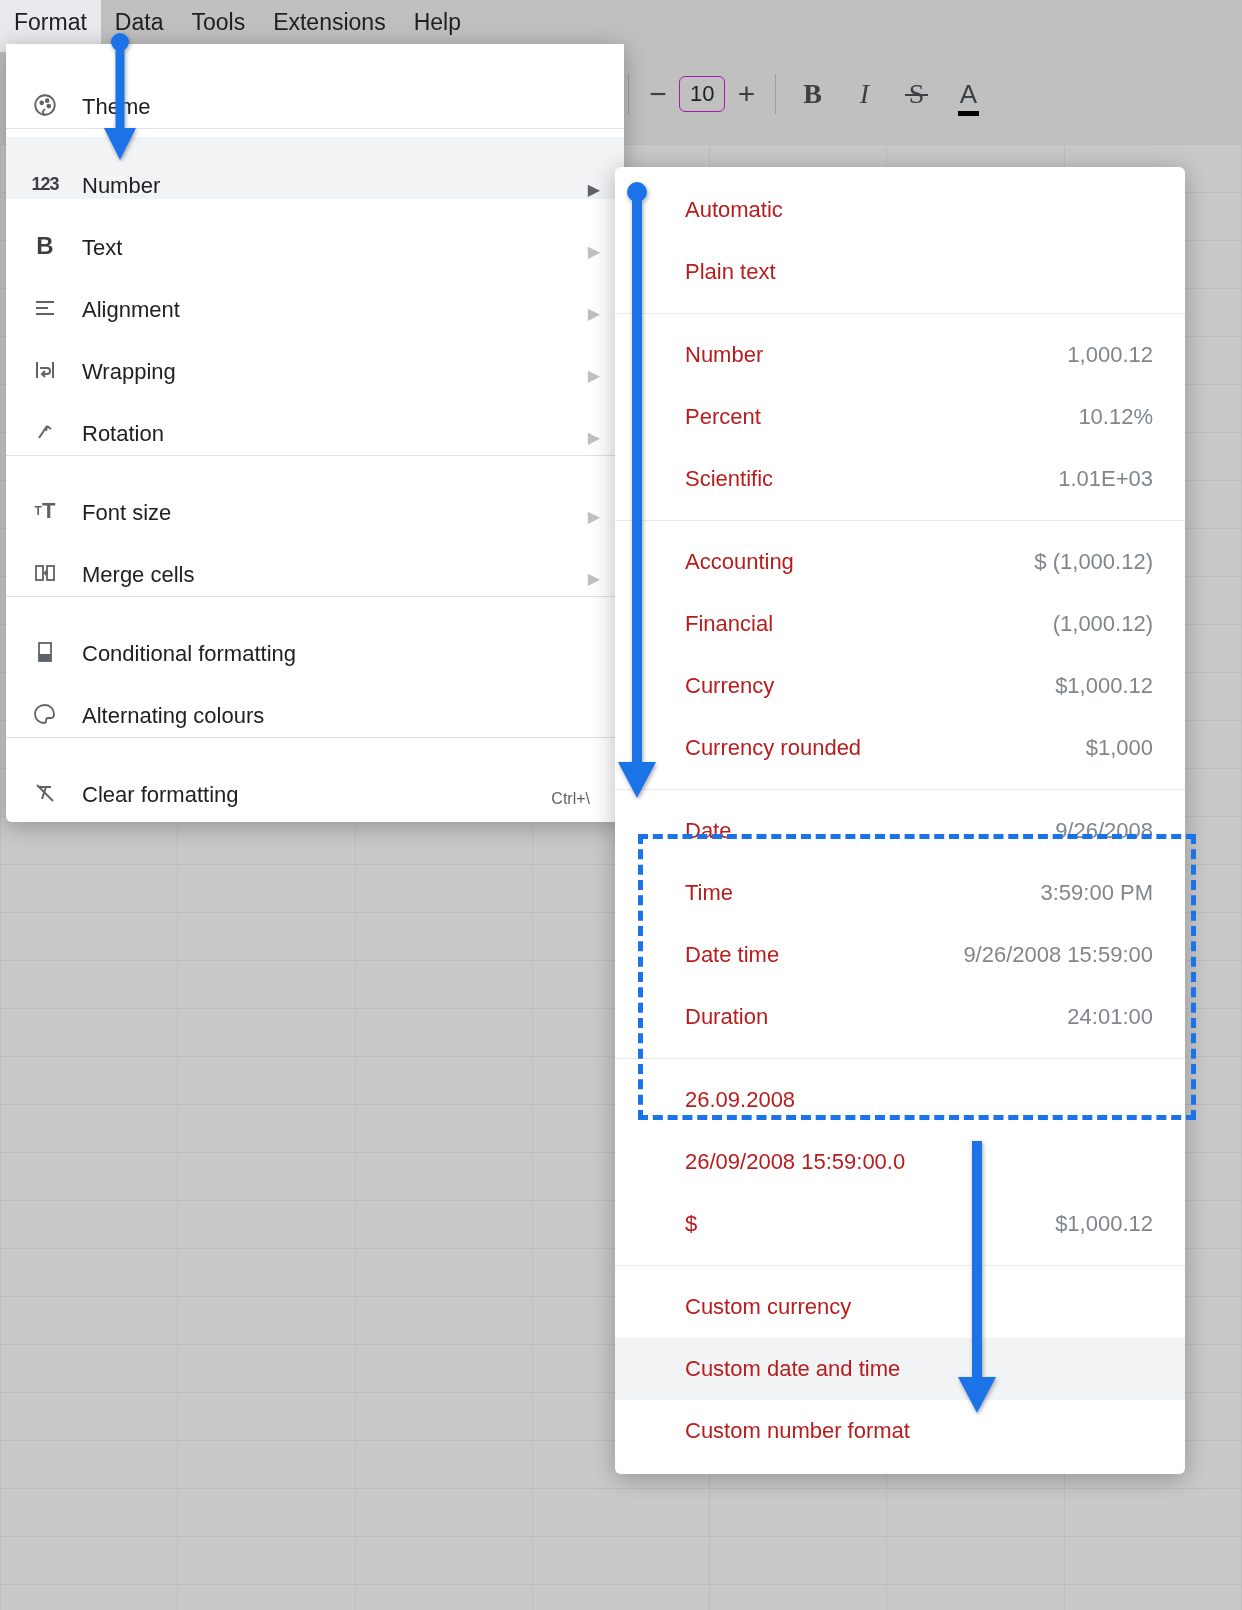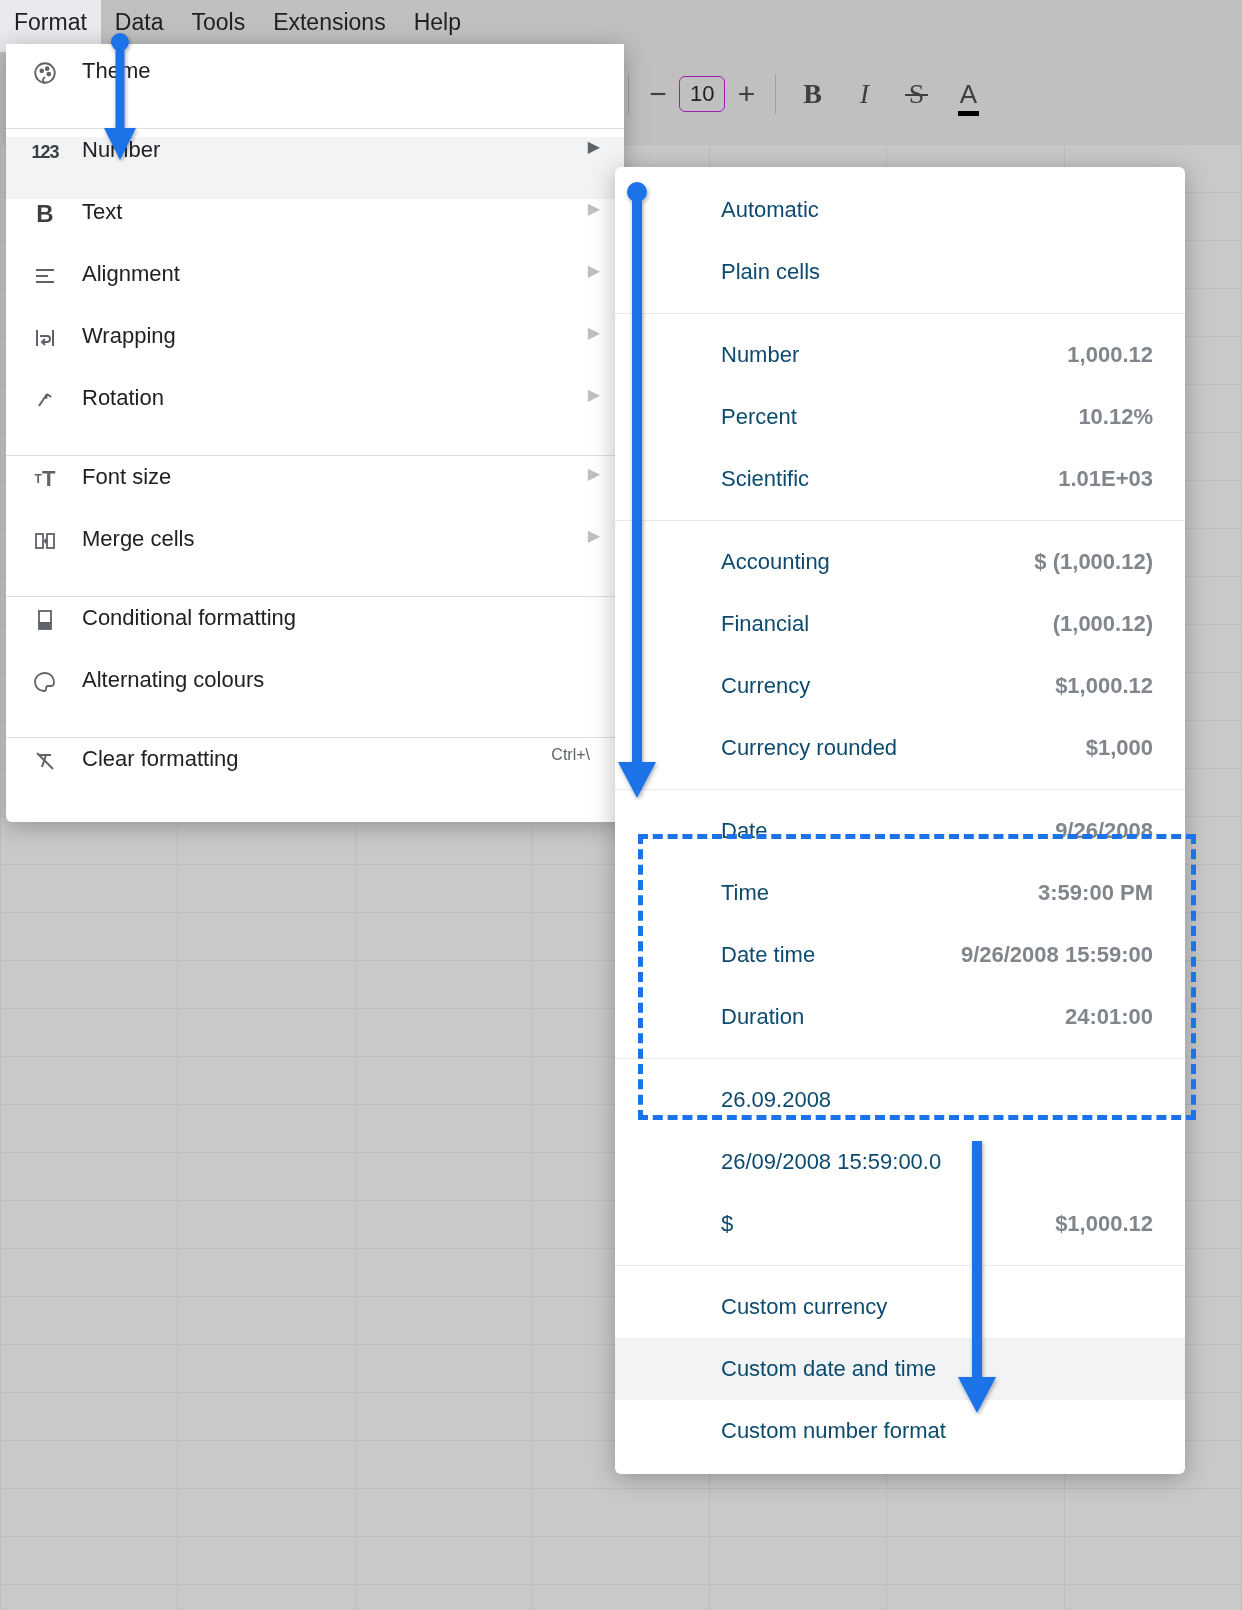"Theme" .fm-item { align-items: flex-start -> flex-end }
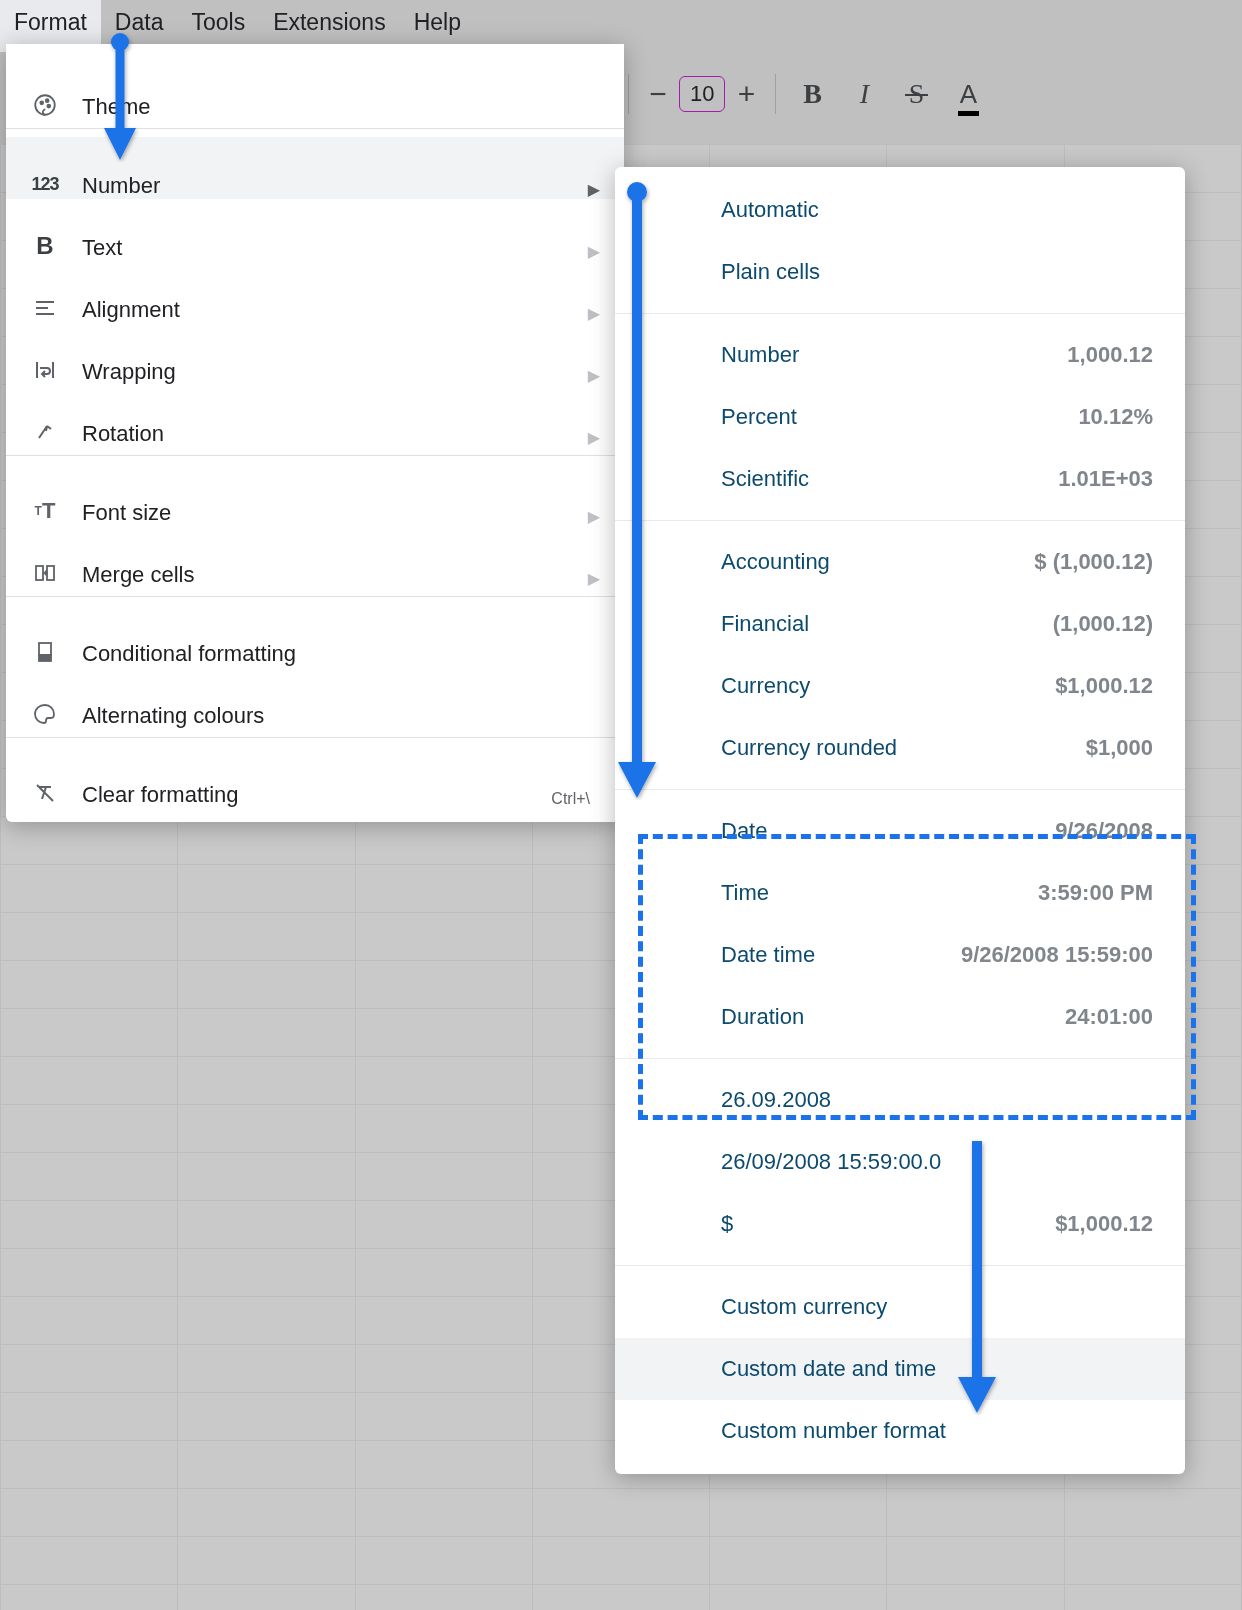"Automatic" .nm-item .nm-label { color: #0c4a6e -> #b91c1c; margin-left: 36px -> none }
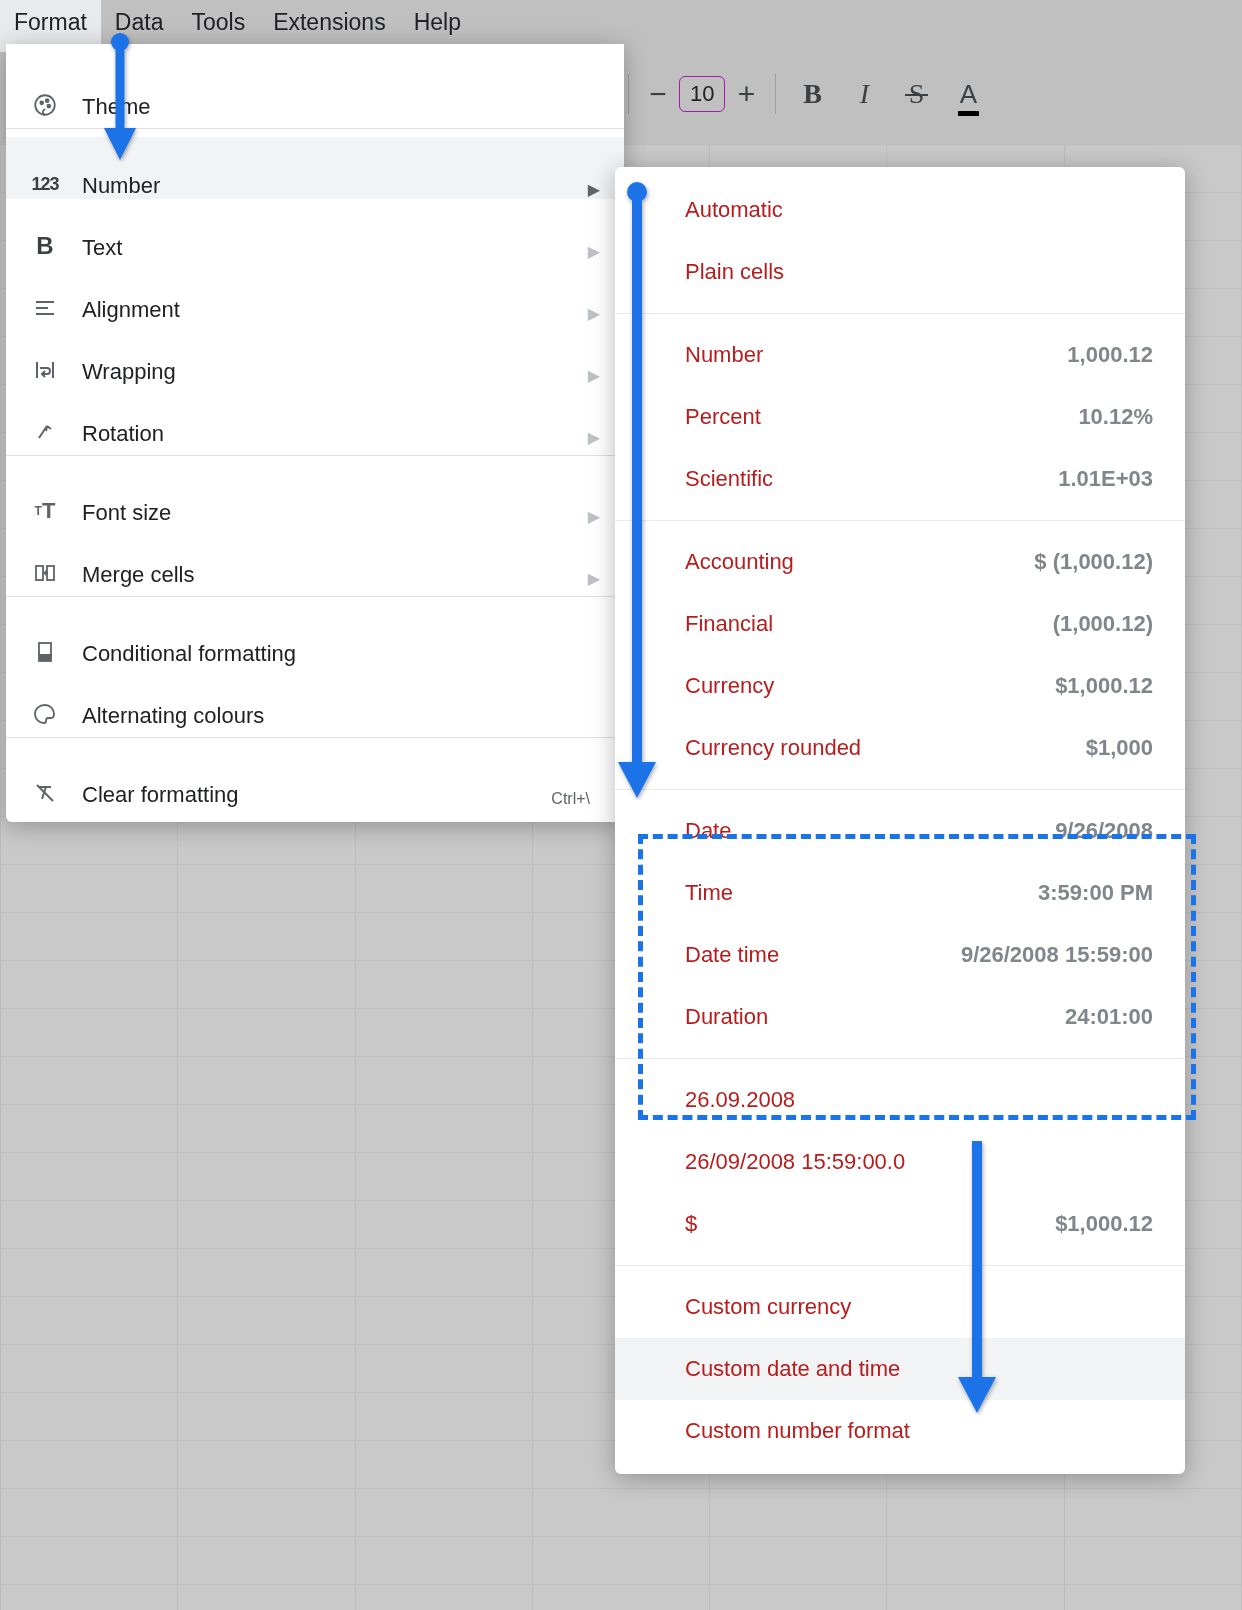"Plain cells" span.nm-label { text: cells -> text }
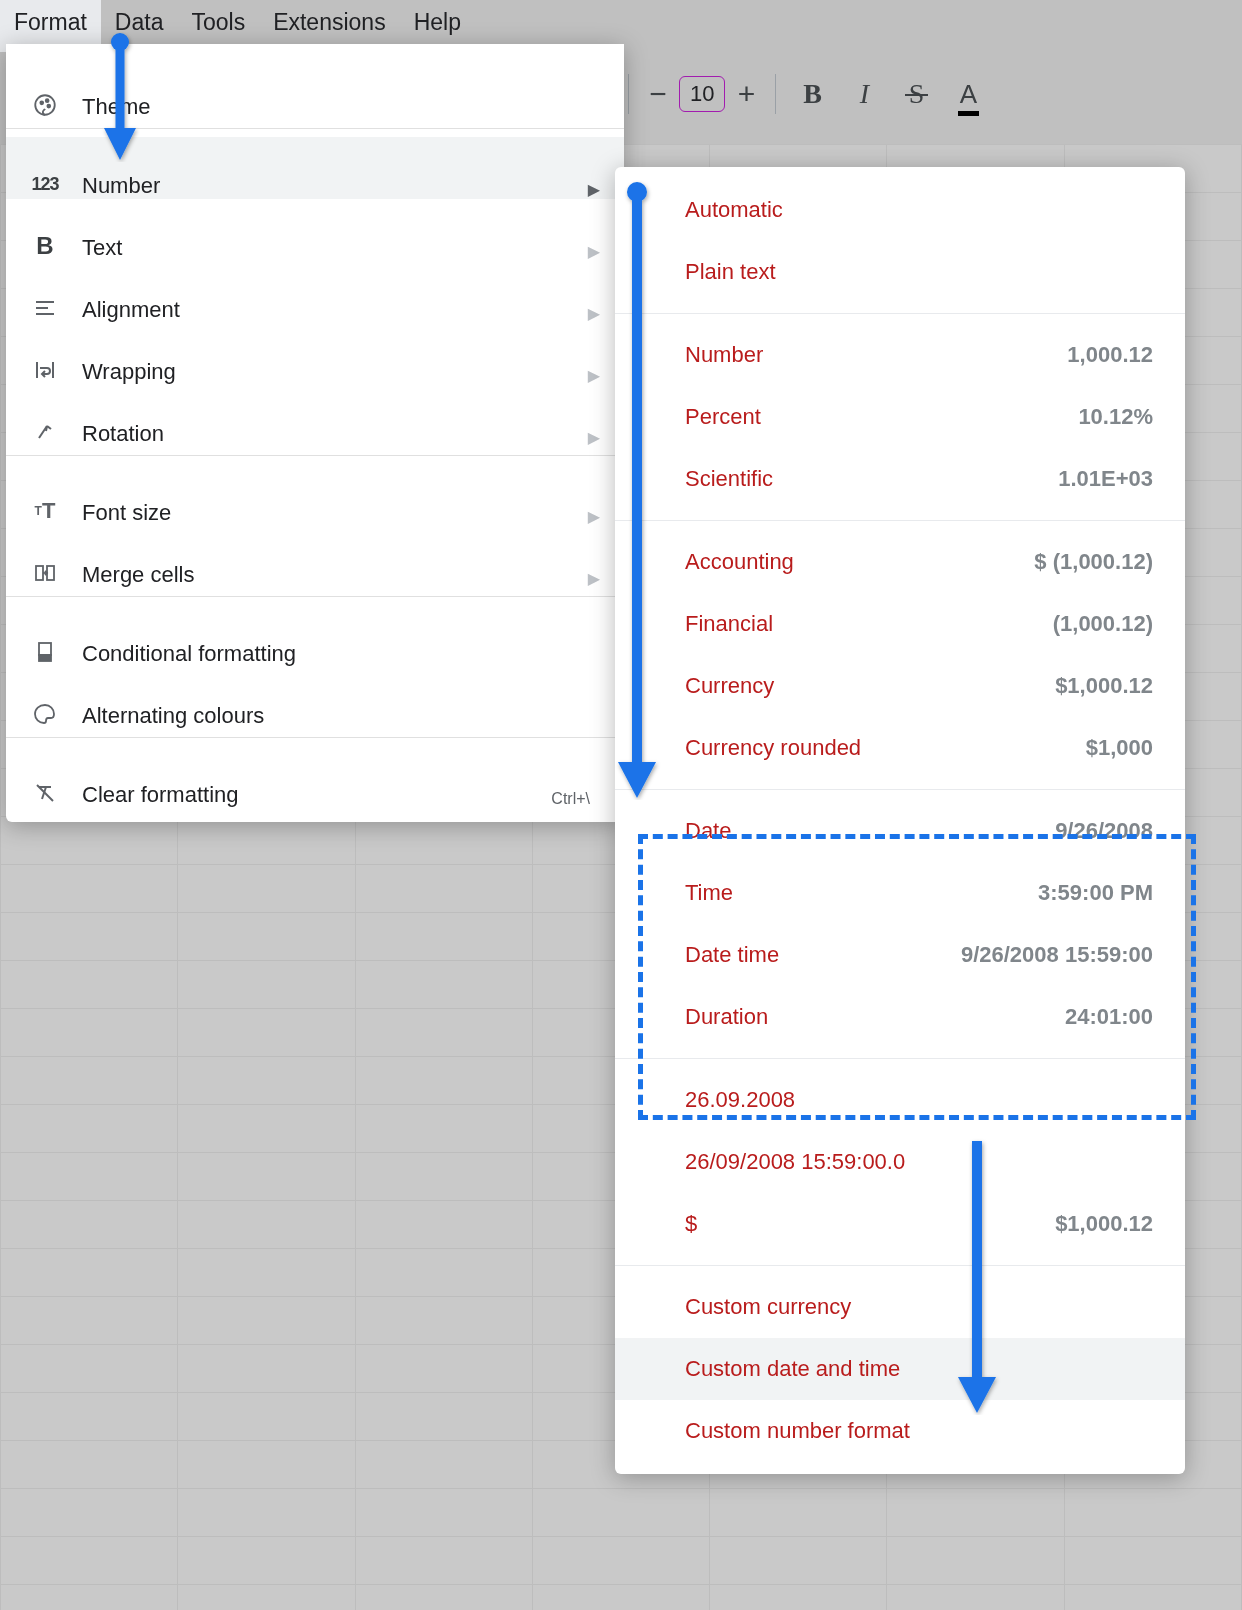"1,000.12" .nm-item .nm-sample { font-weight: bold -> none }
